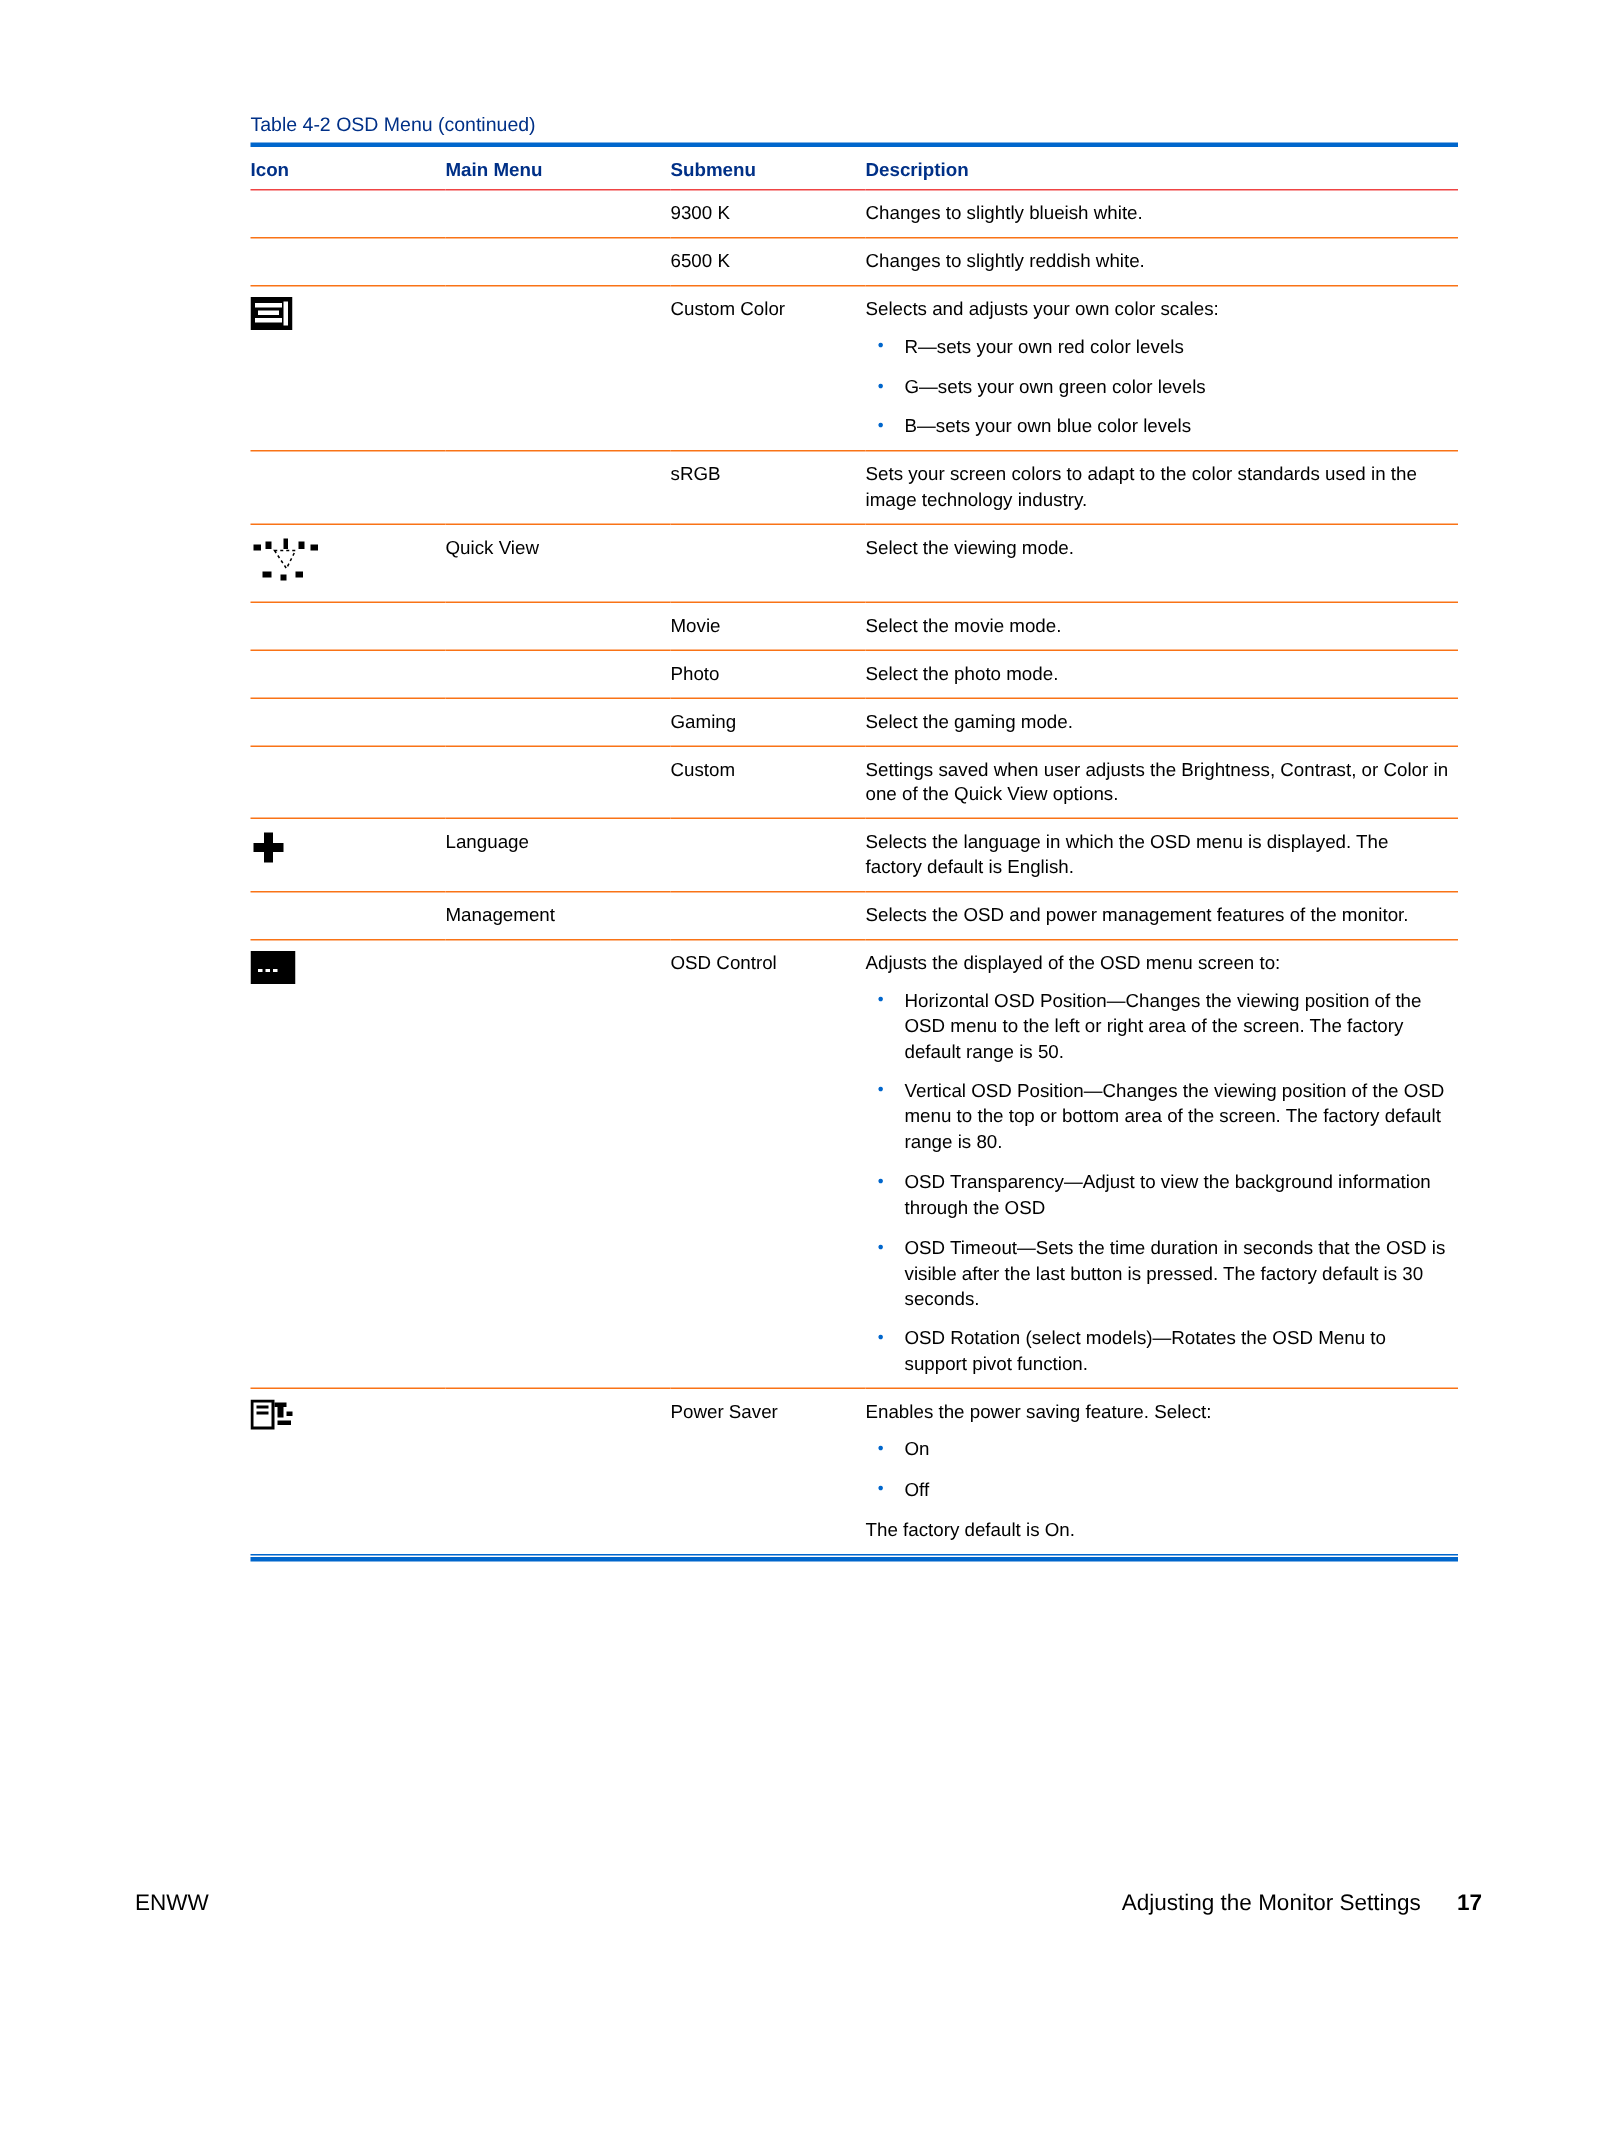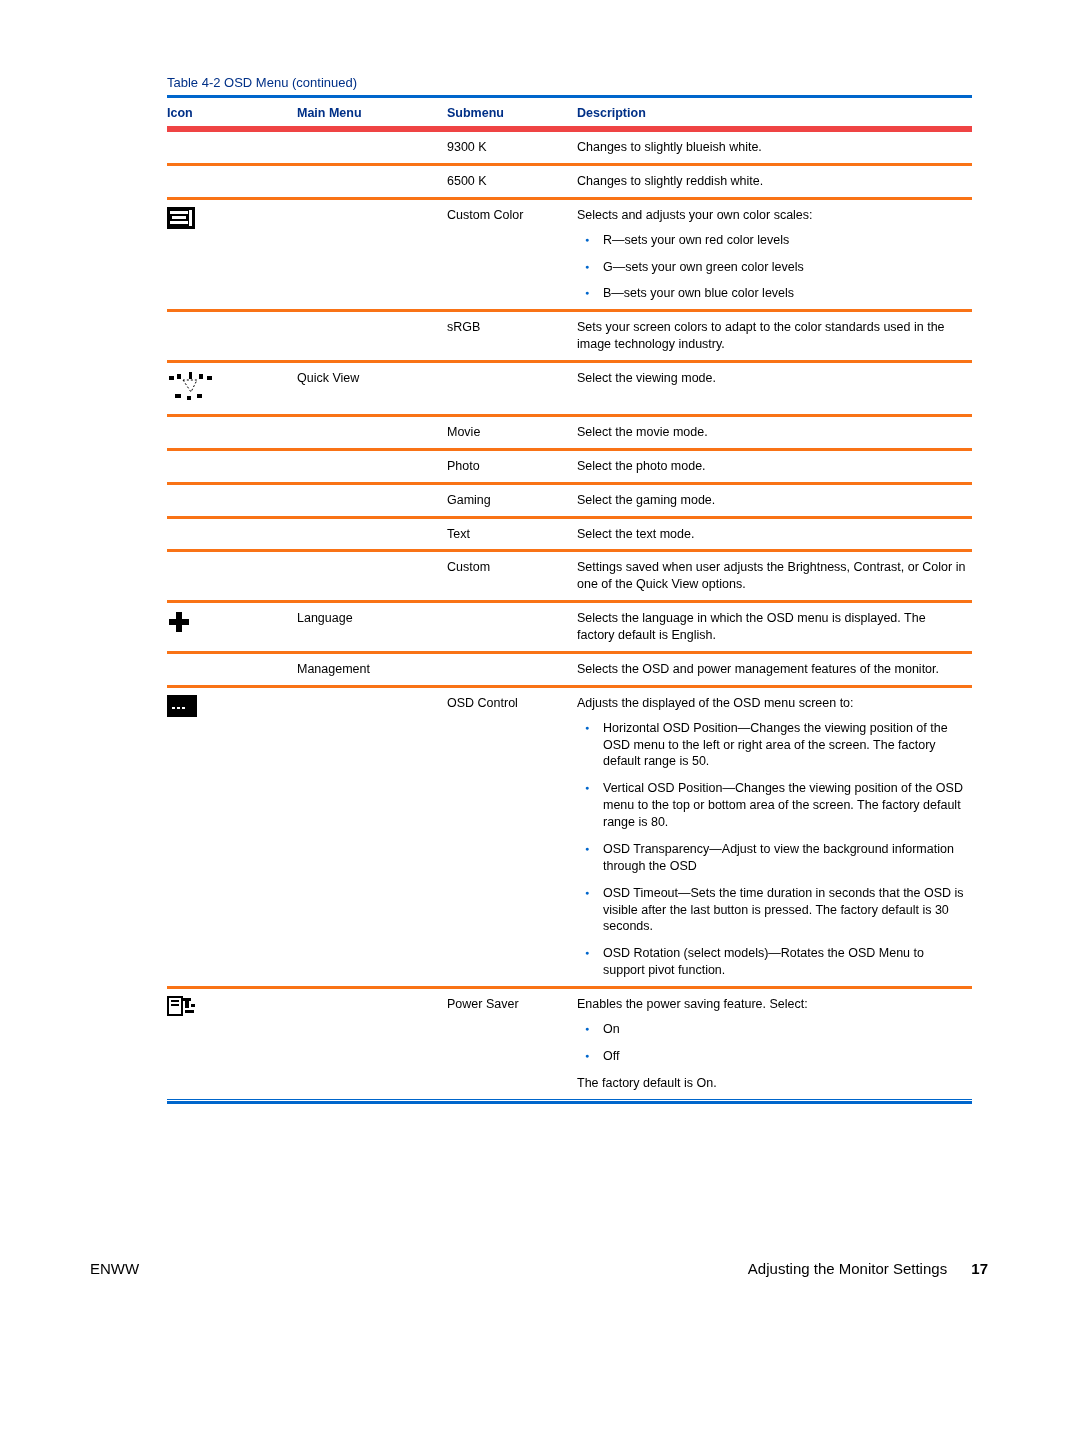"Icon" th { border-bottom: 6px solid #ef4444 -> 1px solid #ef4444 }
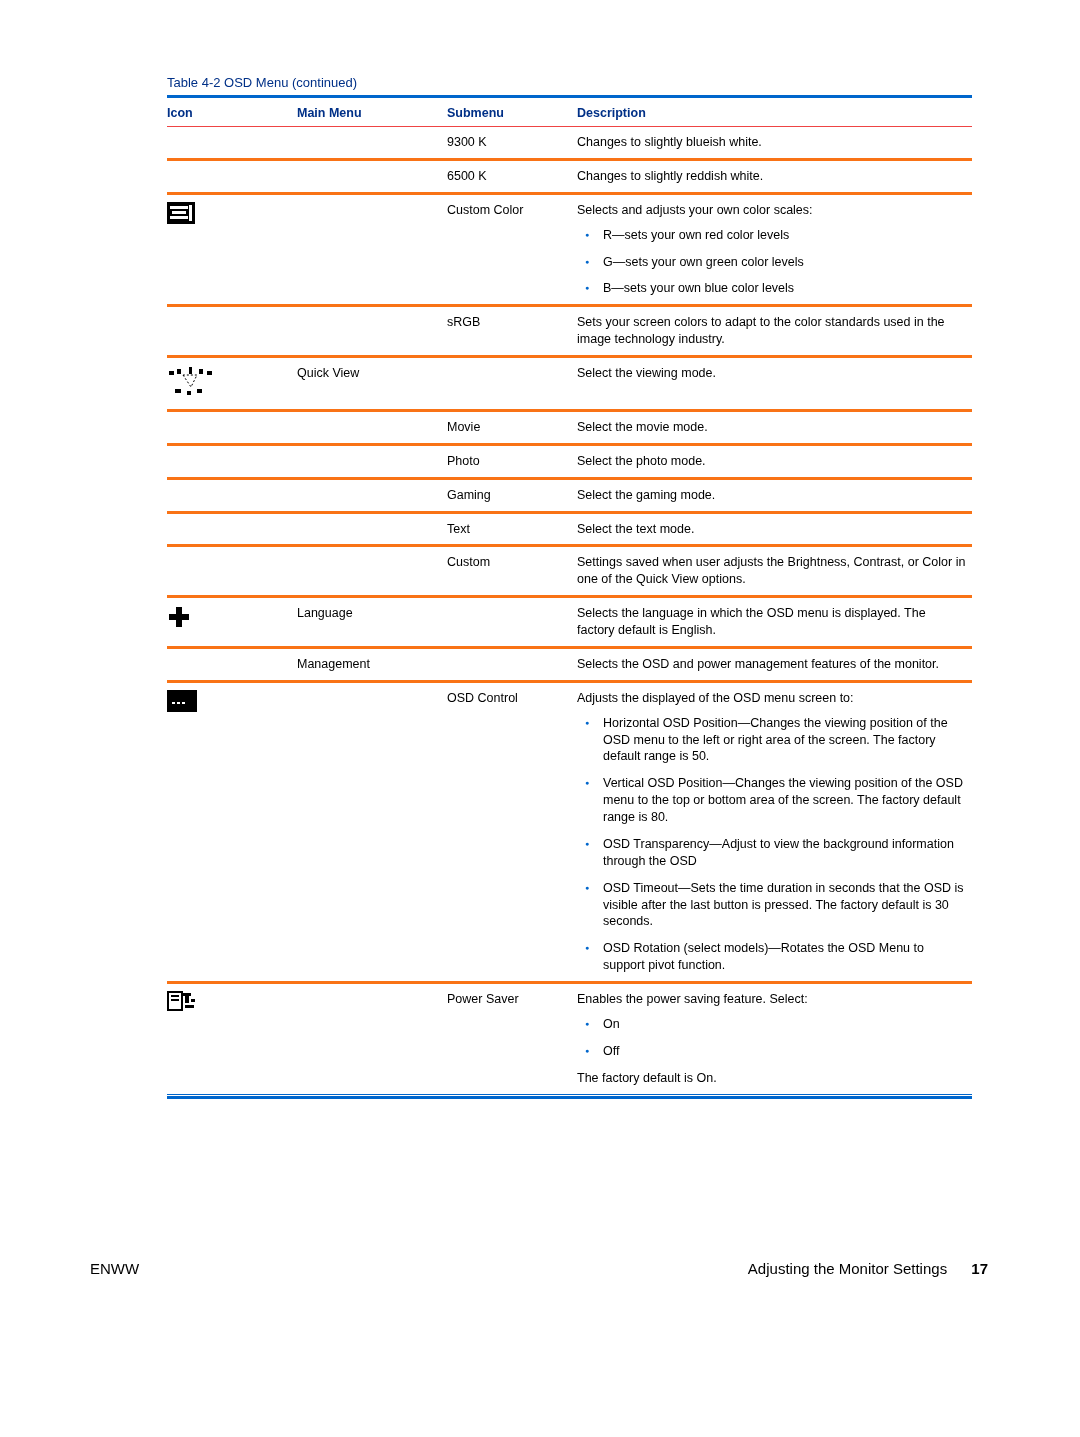"9300 K" tr.row-border td { border-bottom: 3px solid #f97316 -> 1px solid #f97316 }
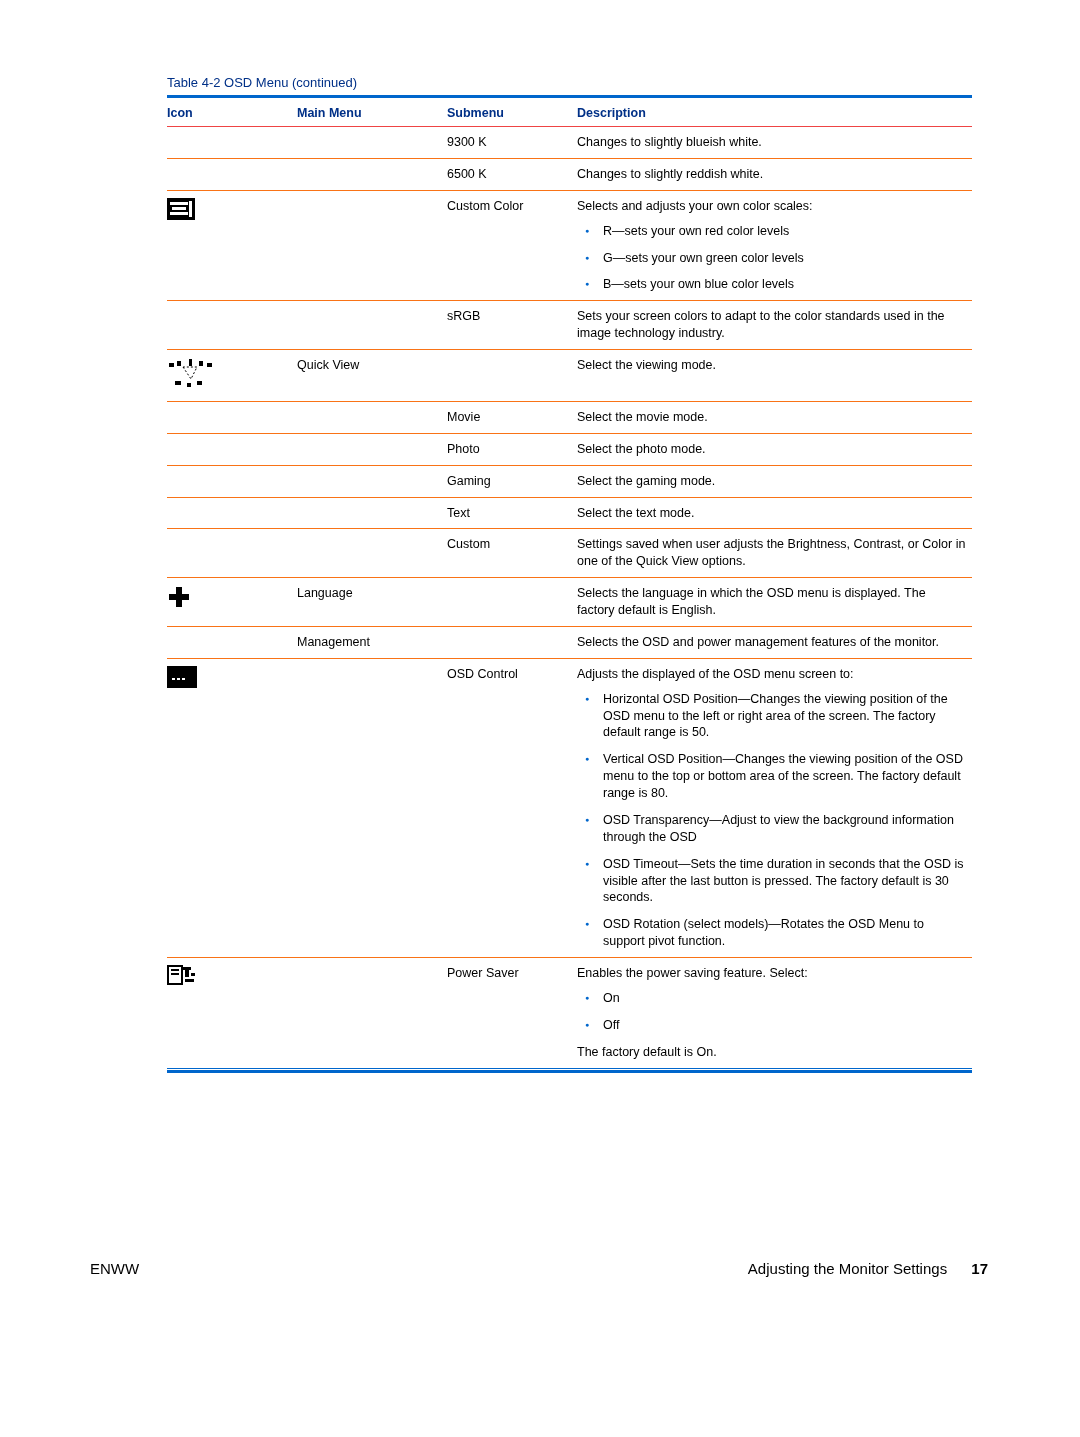"Text" tr.row-border { html: <tr> <td></td> <td></td> <td>Text</td> <td> <div>Select the text mode.</div> </td> </tr> -> none }
